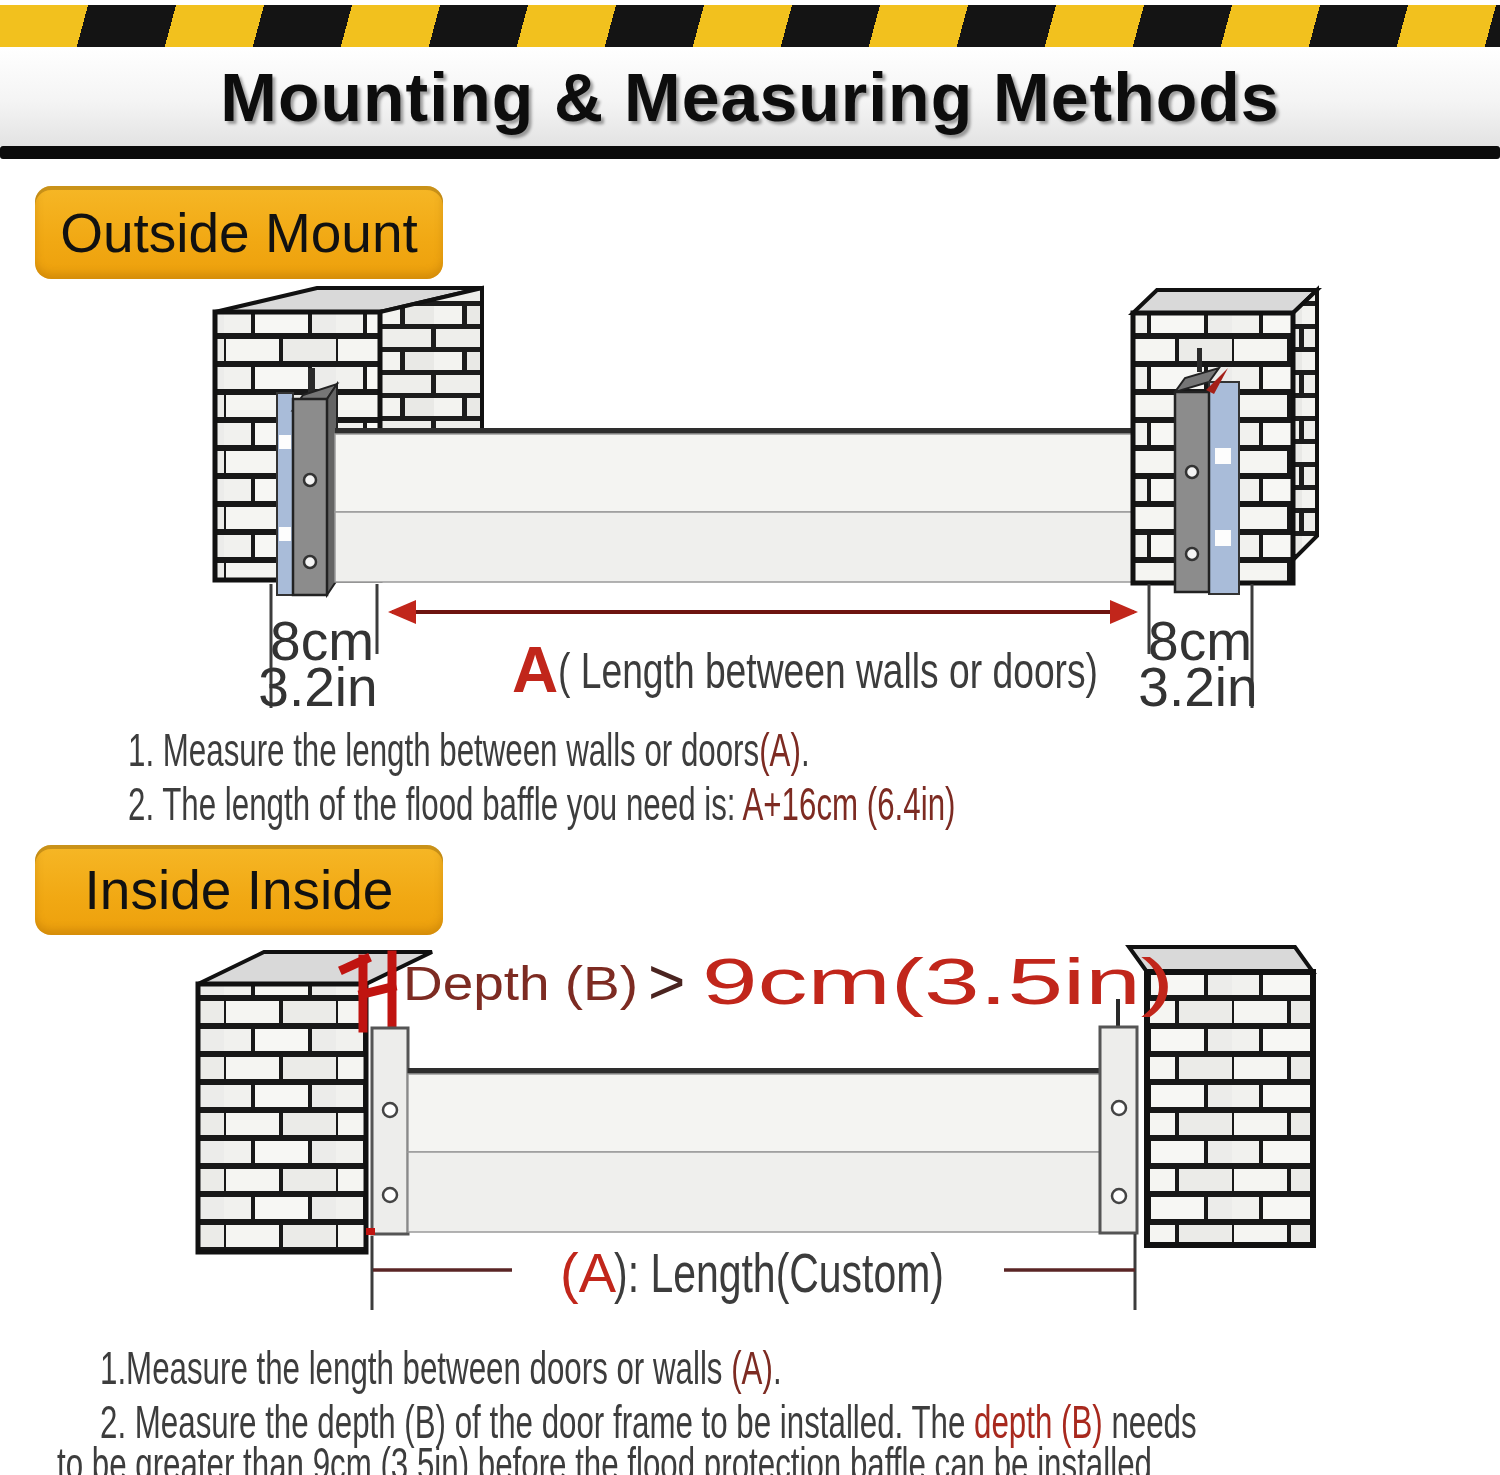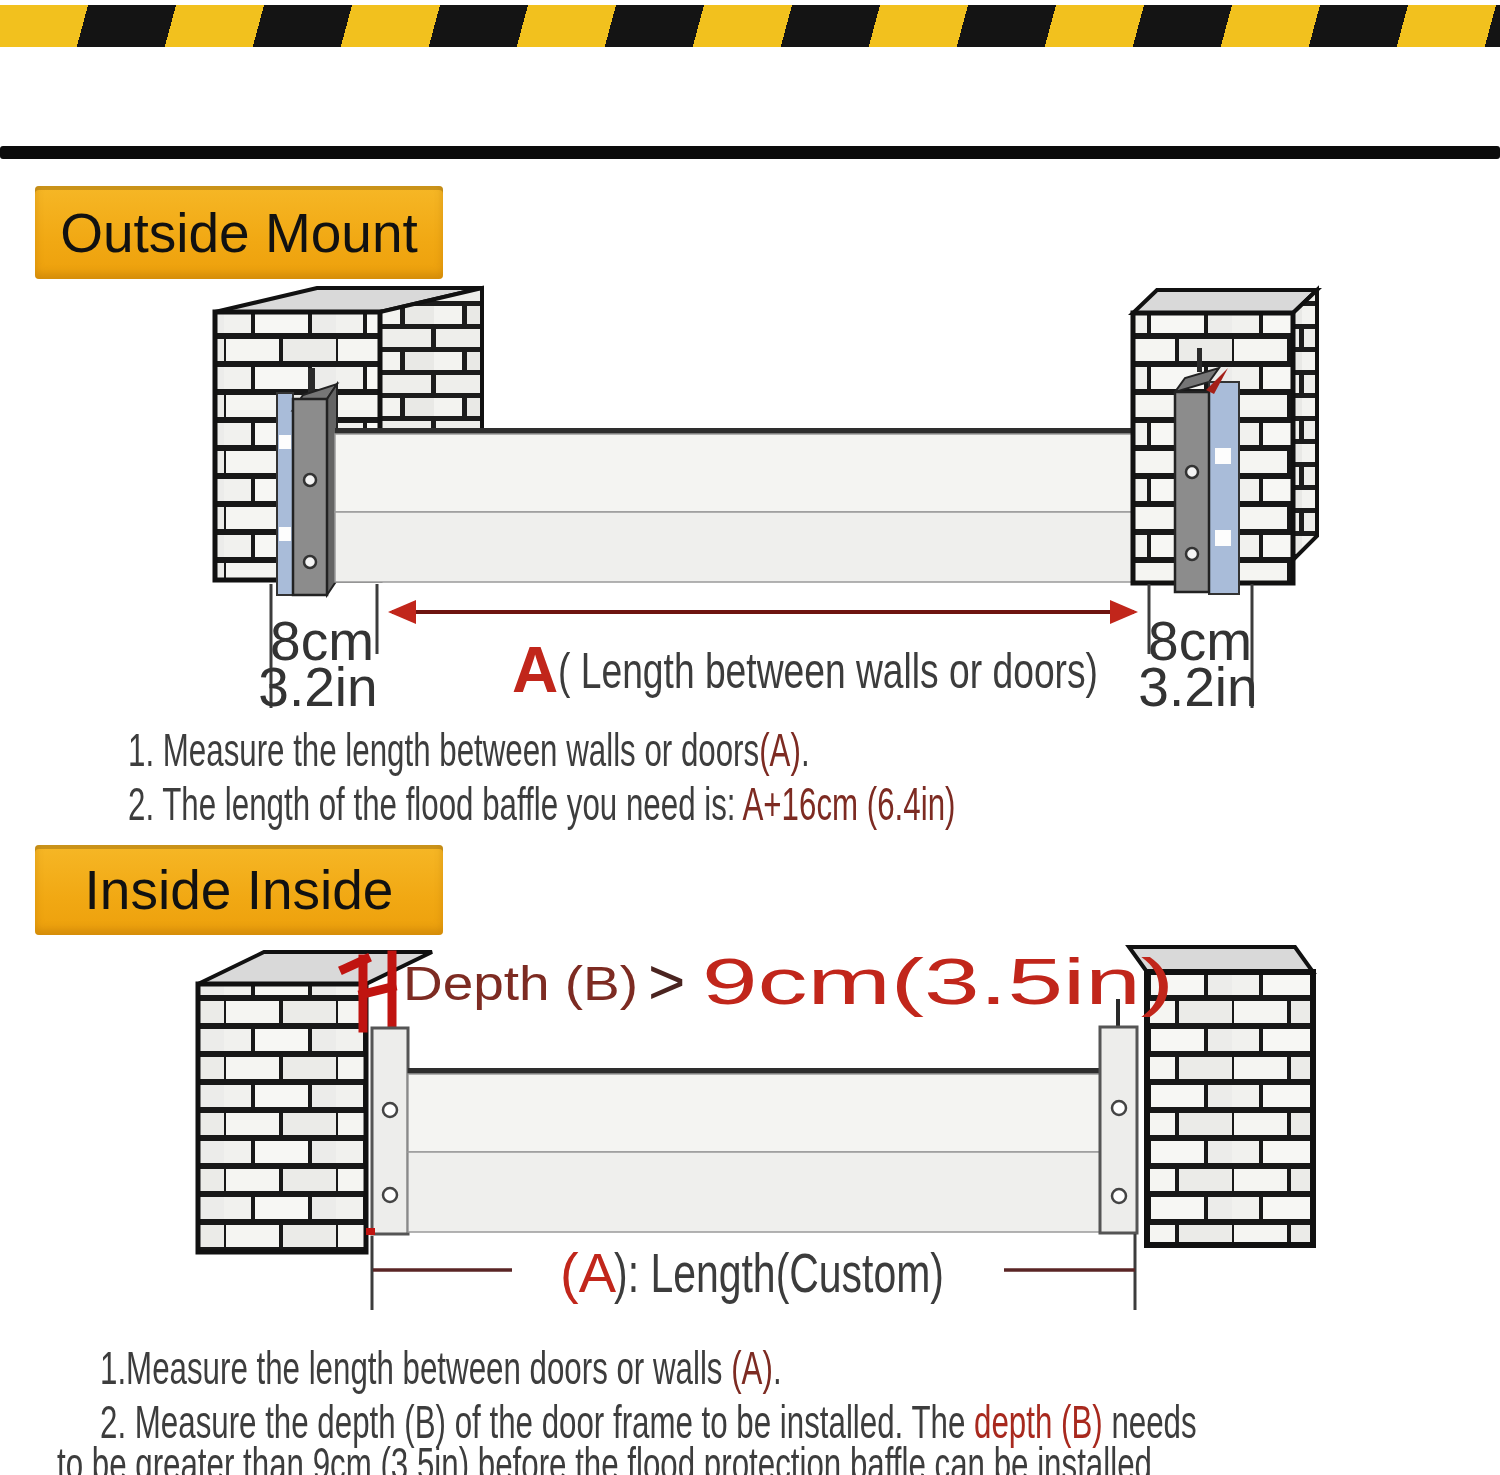"Mounting & Measuring Methods" div.title-band { html: none -> <div> <div>Mounting &amp; Measuring Methods</div> </div> }
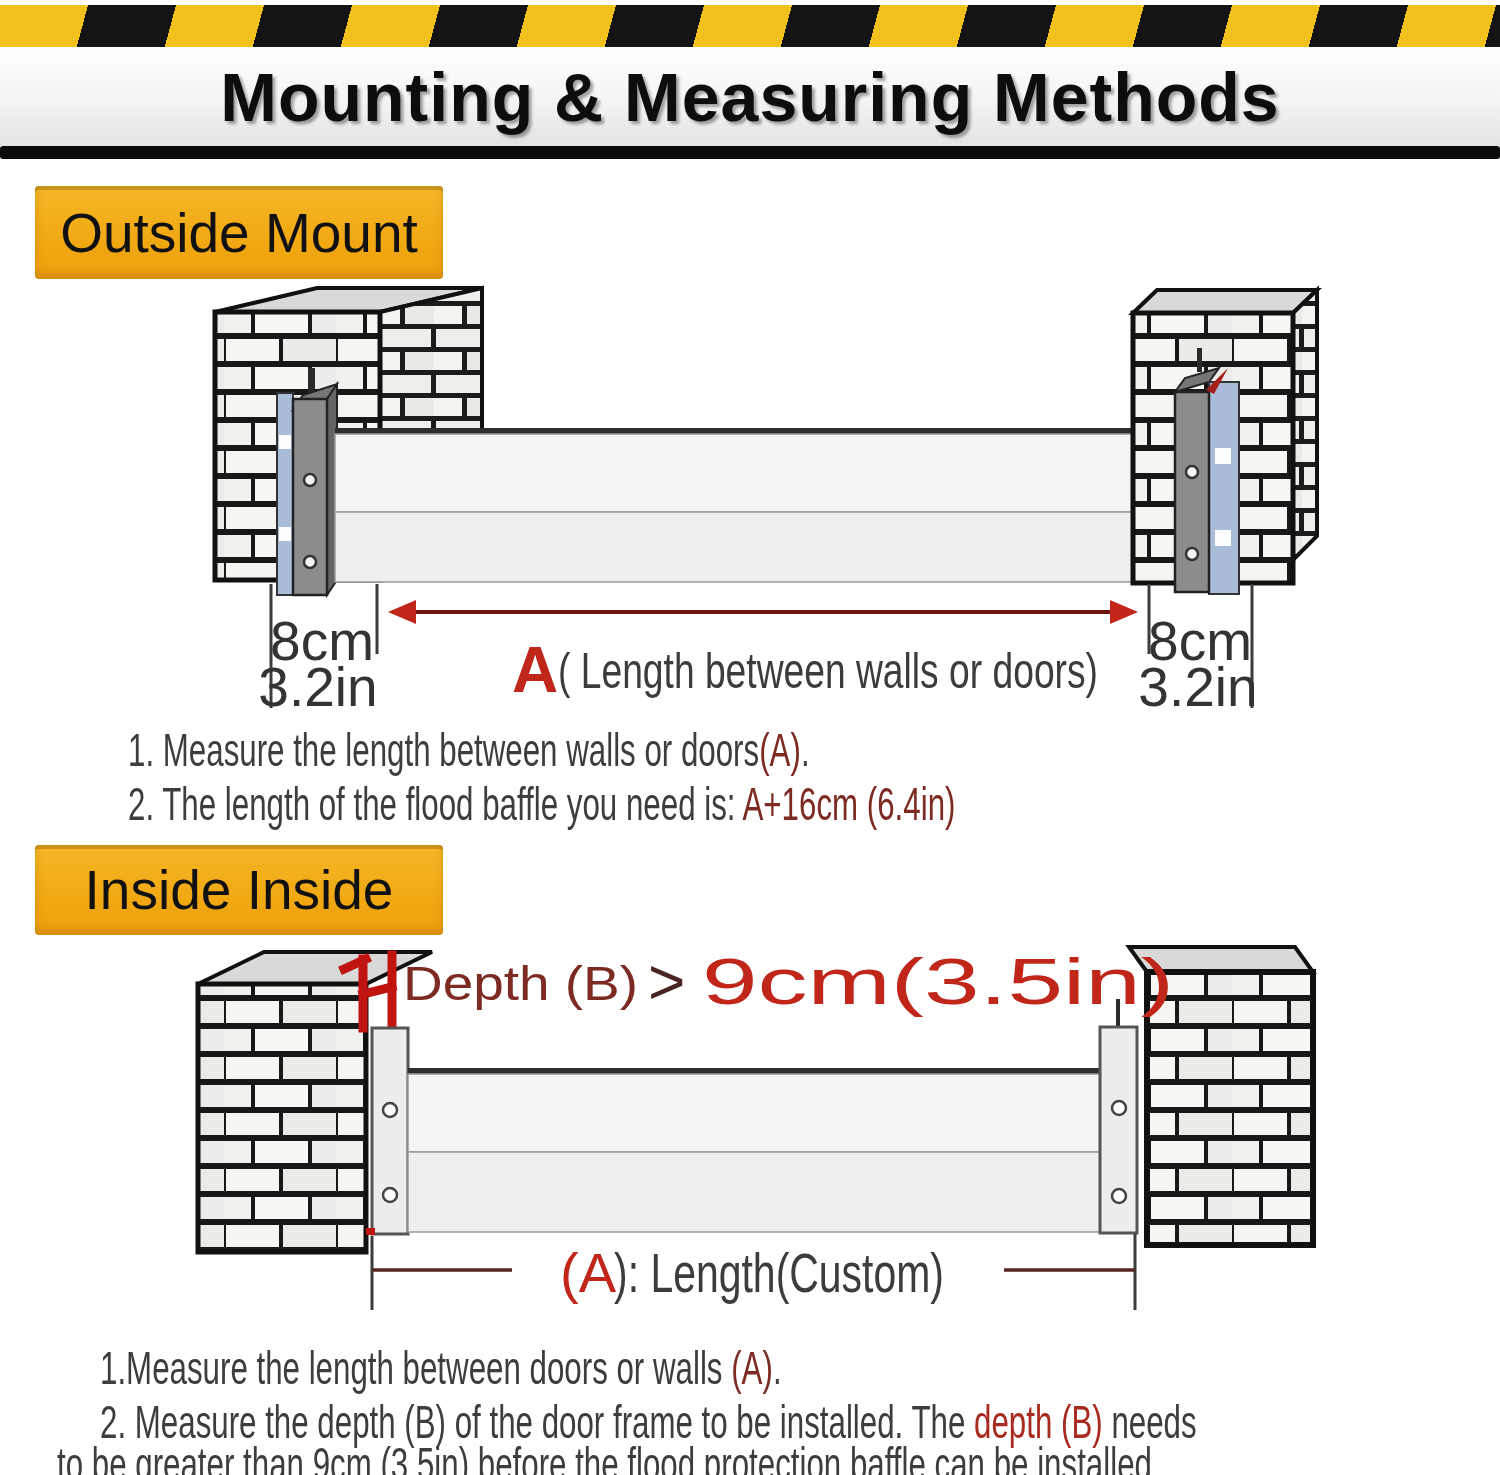"Outside Mount" .badge { border-radius: 4px -> 16px }
